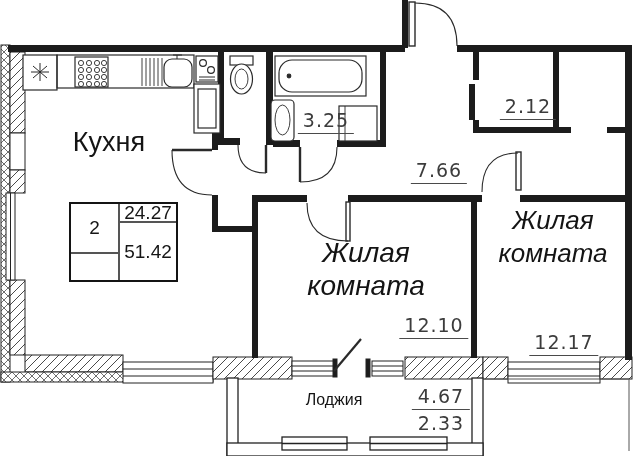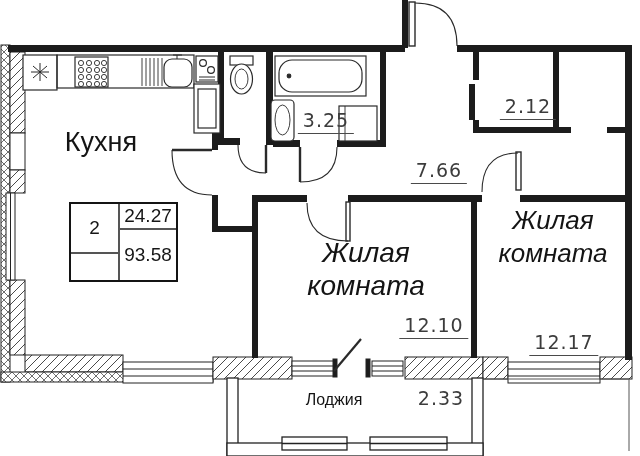"Кухня" .lbl-kitchen { margin-left: none -> 8px }
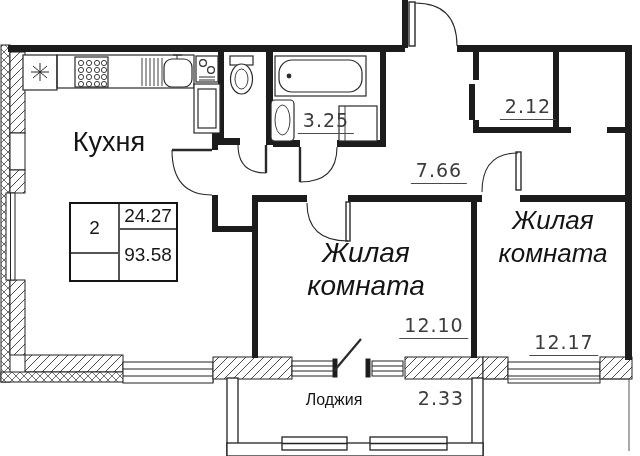"24.27" .tbl .c2 .r { height: 26px -> 19px }
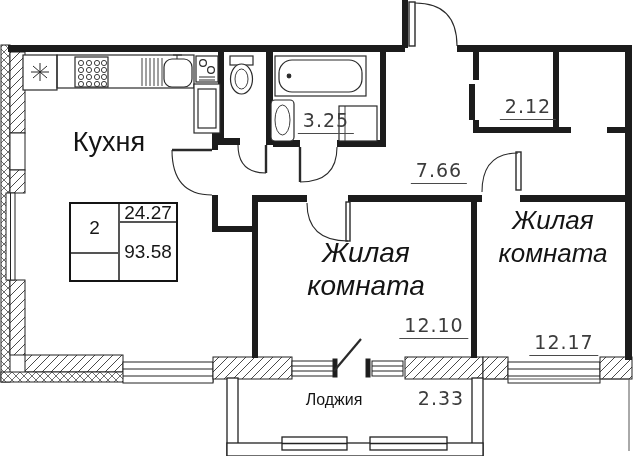"93.58" div.cell { text: 93.58 -> 51.42 }
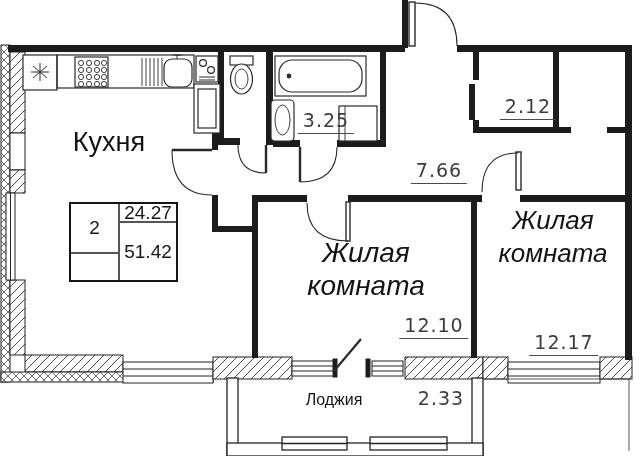"4.67" div.top { html: none -> <div>4.67</div> }
